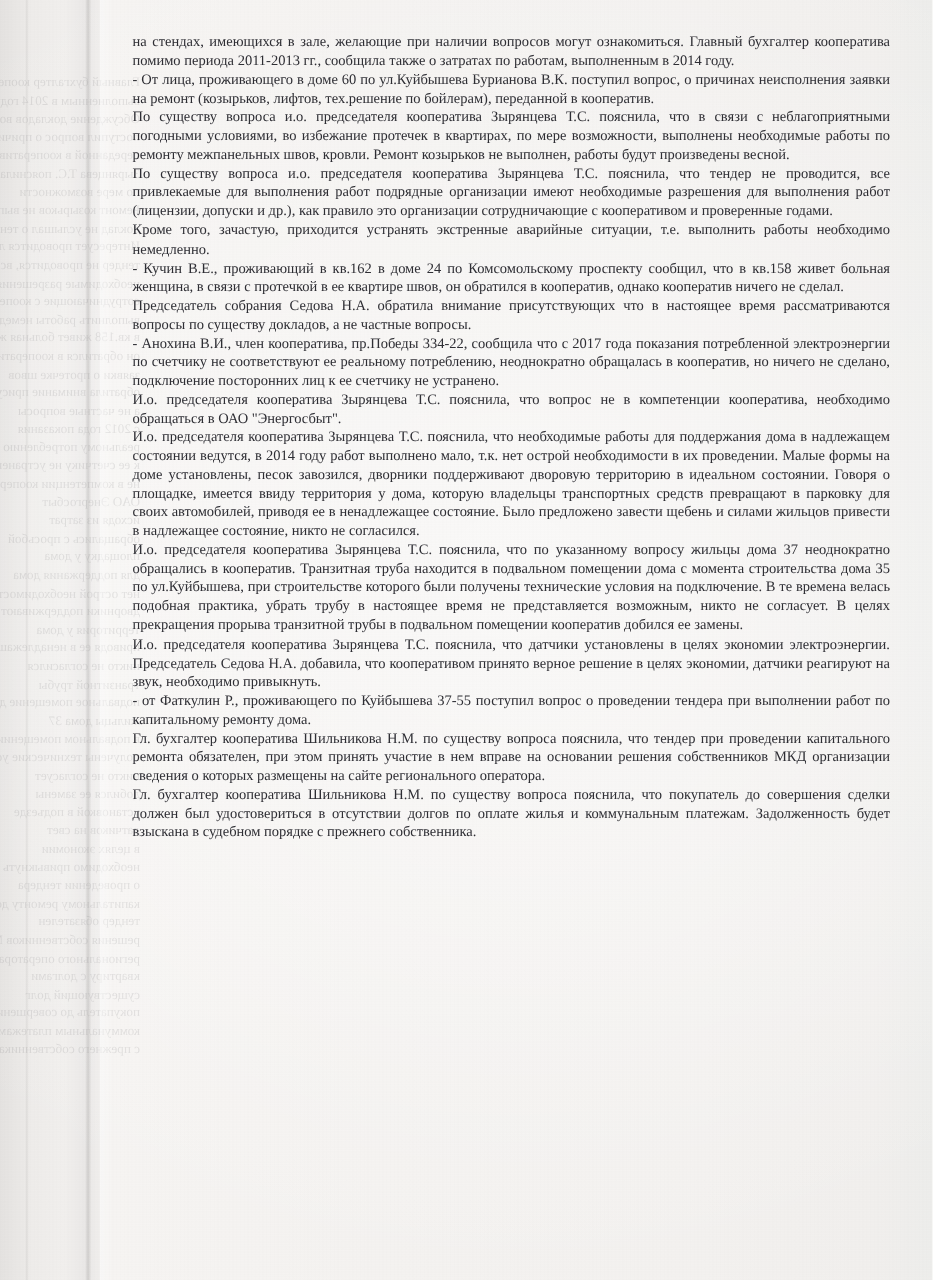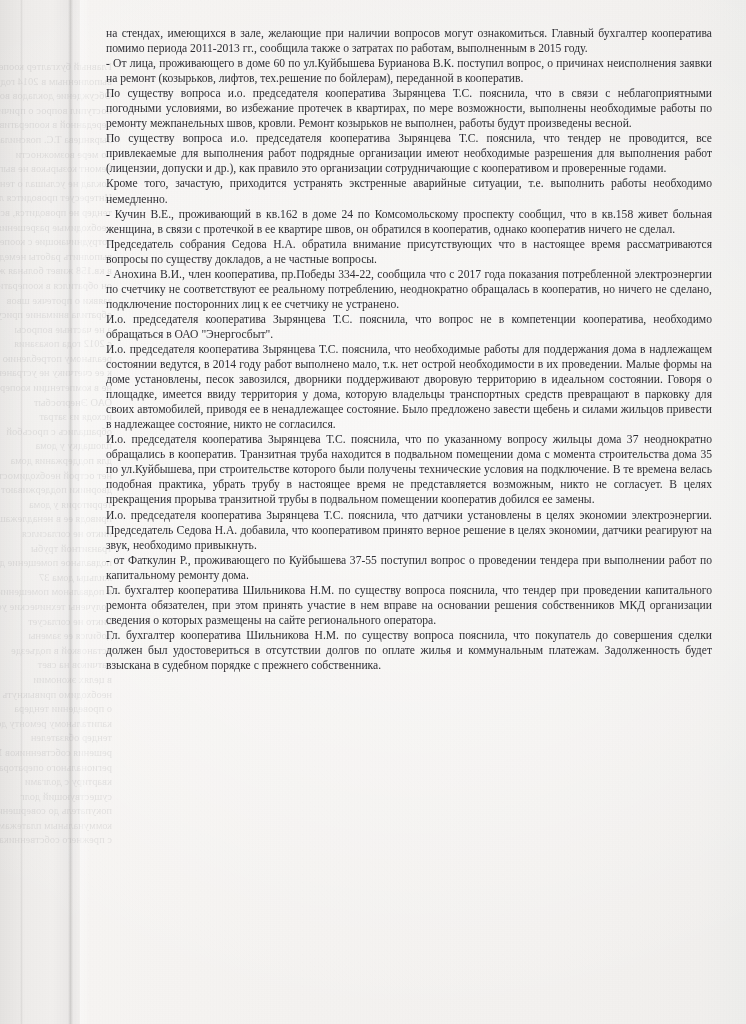"на стендах, имеющихся в зале," p { text: 2015 -> 2014 }
